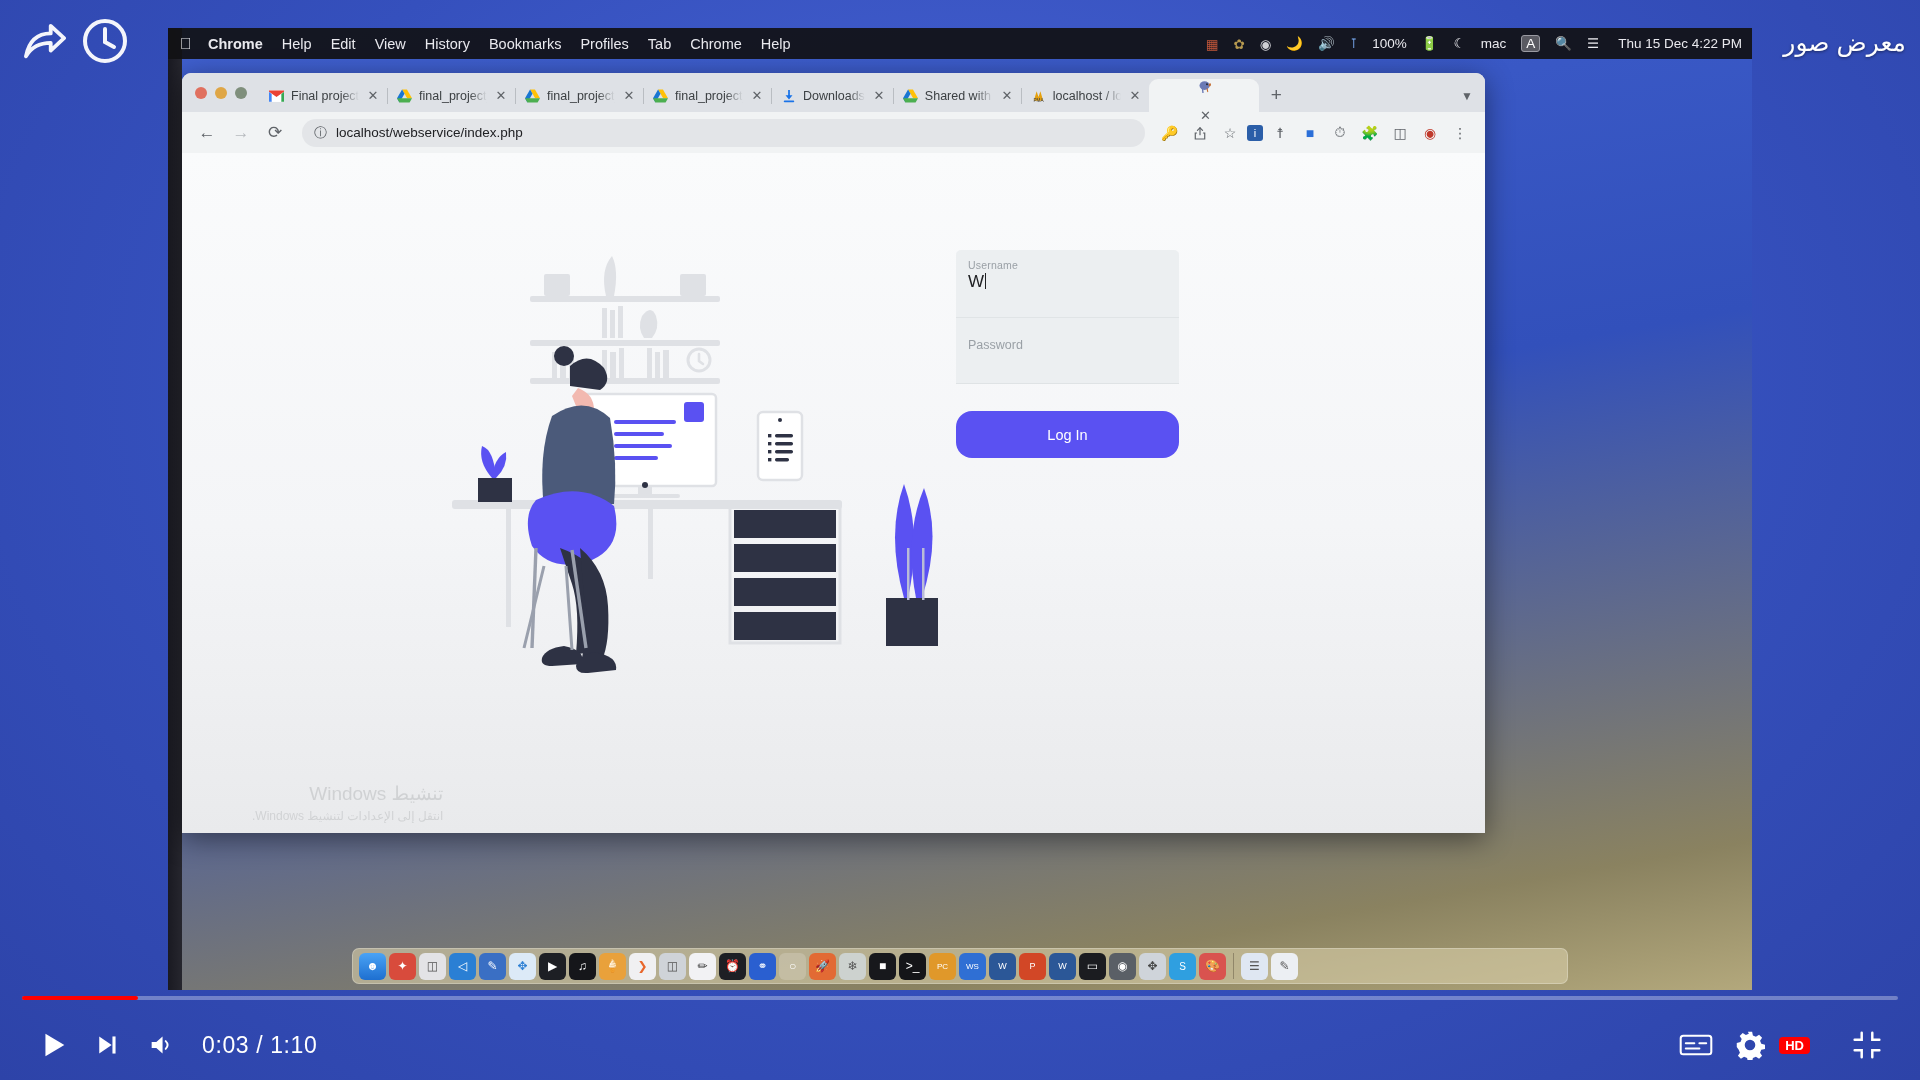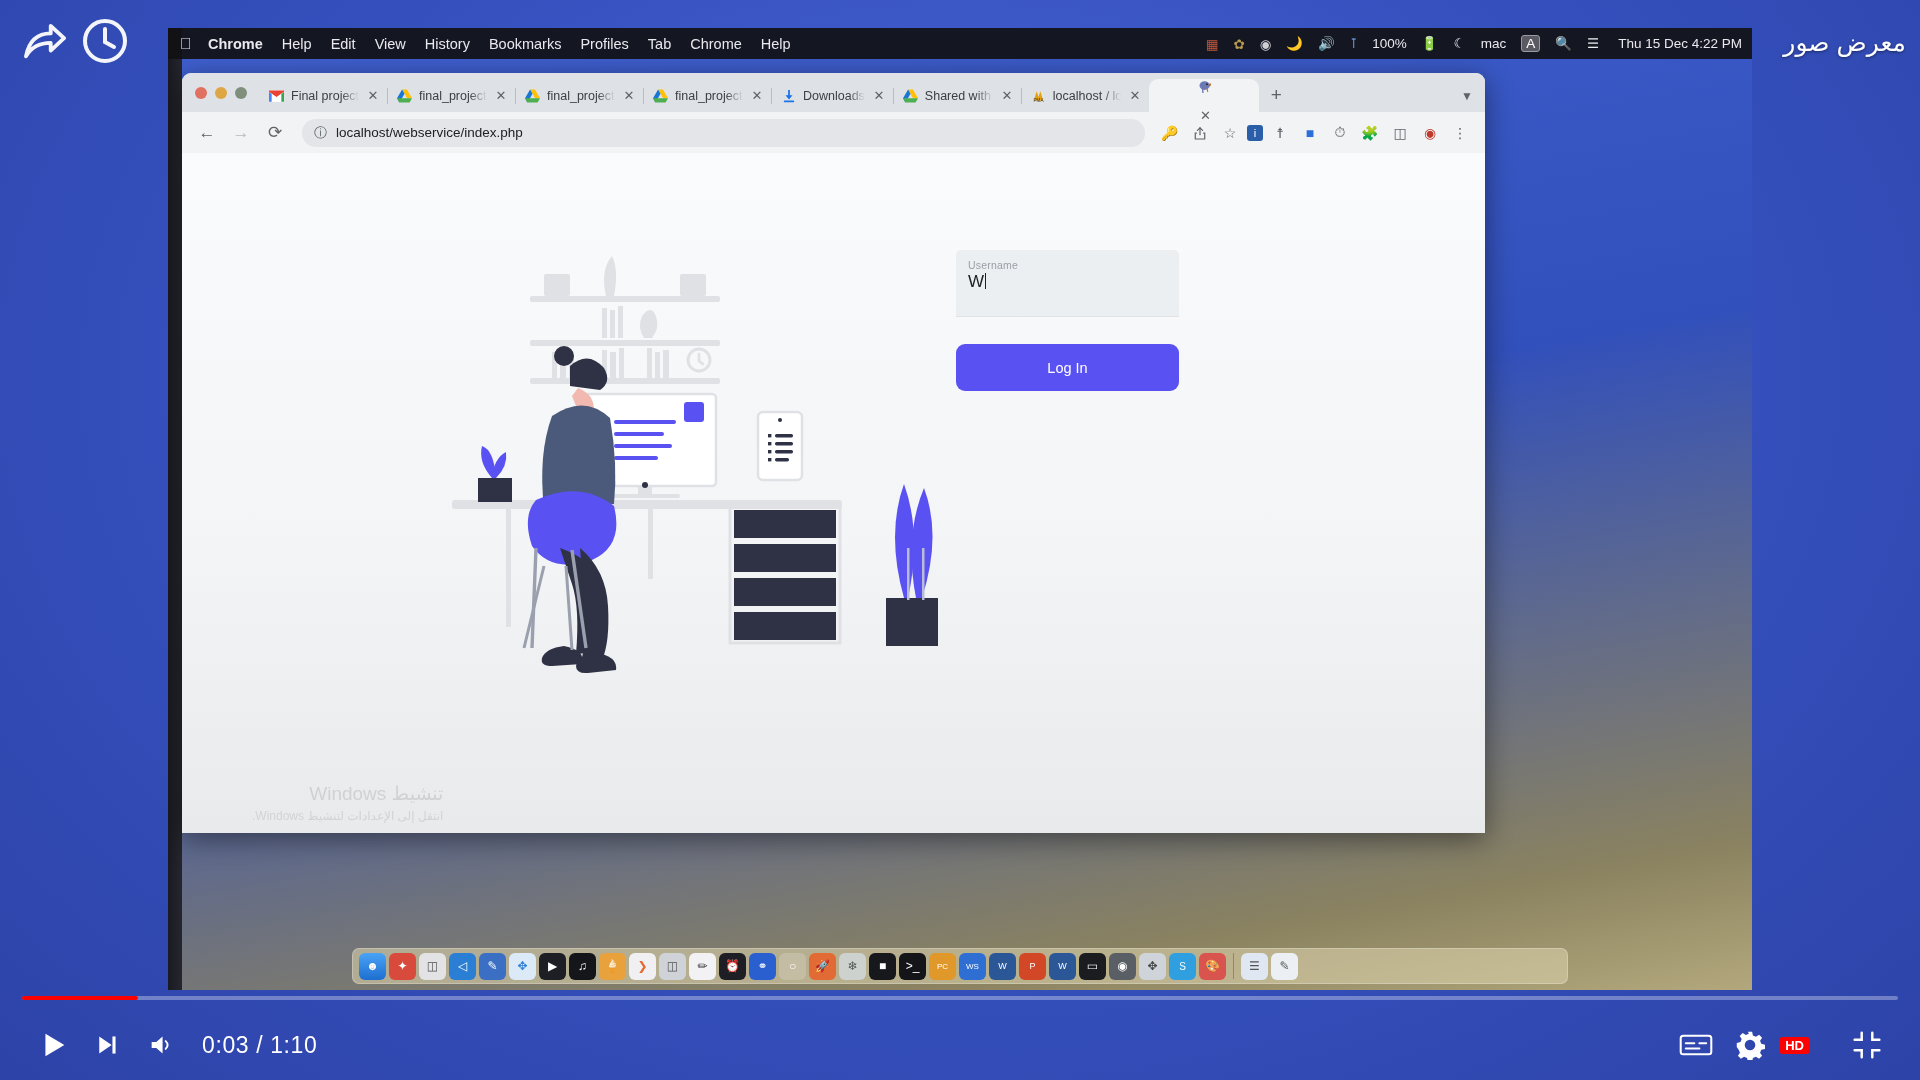"Password" div.field { html: none -> <div> <div>Password</div> </div> }
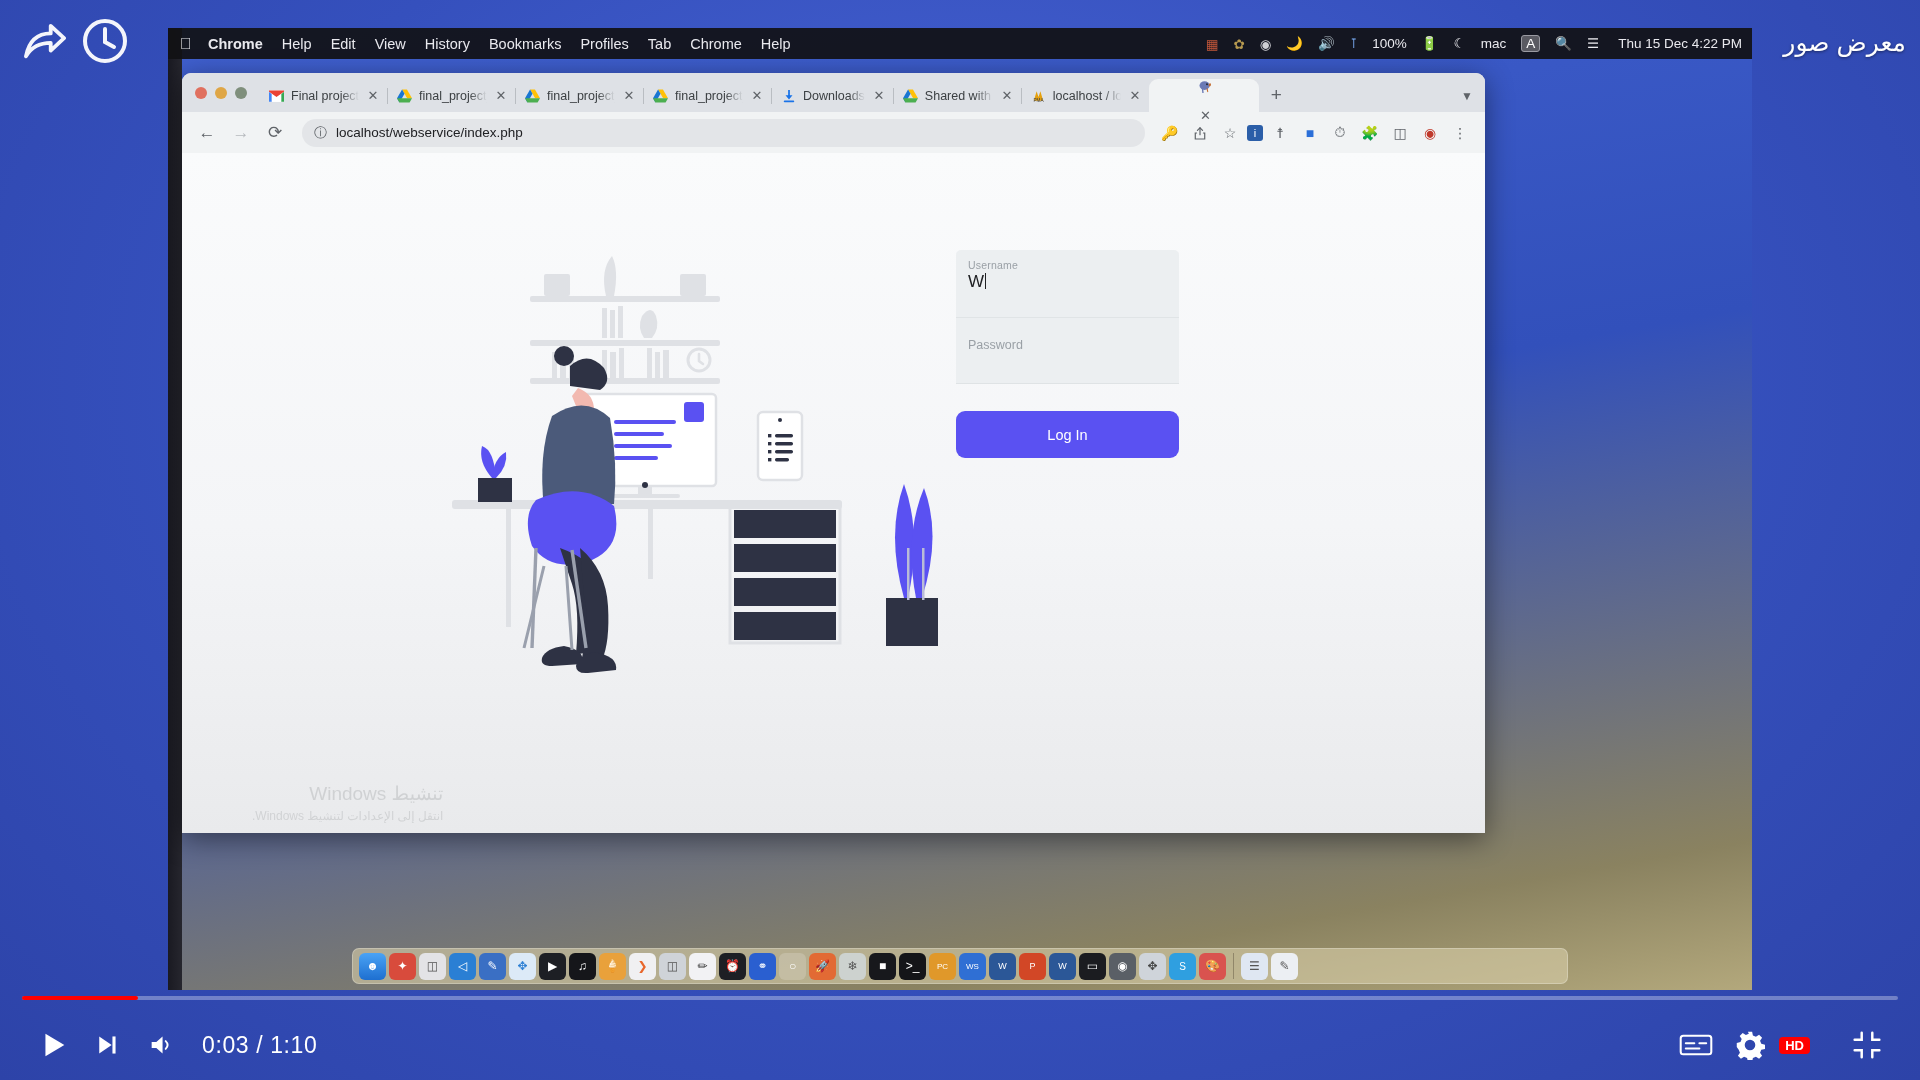"Log In" #login-btn { border-radius: 9px -> 16px }
